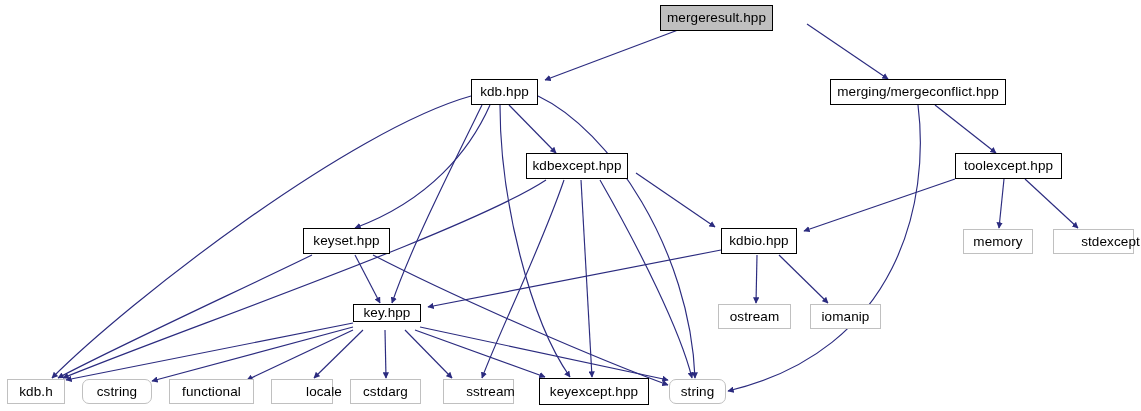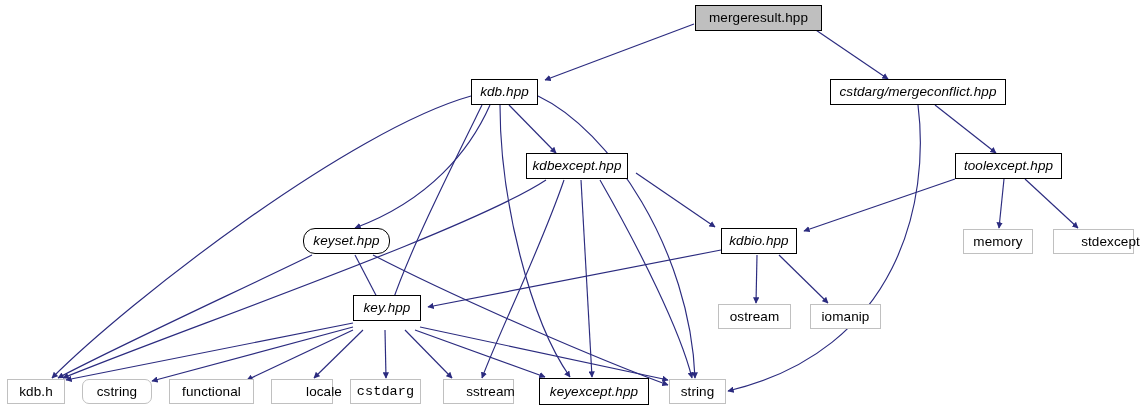"mergeresult.hpp" div.node { left: 695px -> 660px; width: 127px -> 113px }
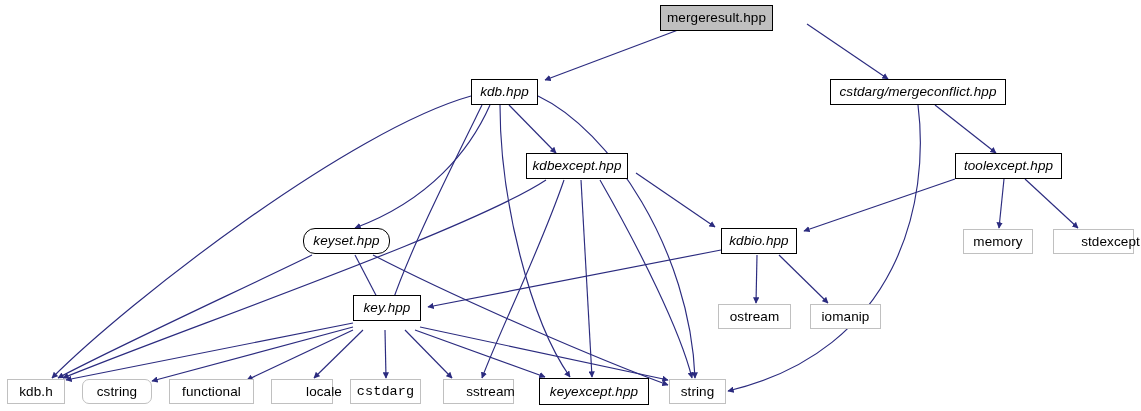"kdb.hpp" .node.project { font-style: italic -> none }
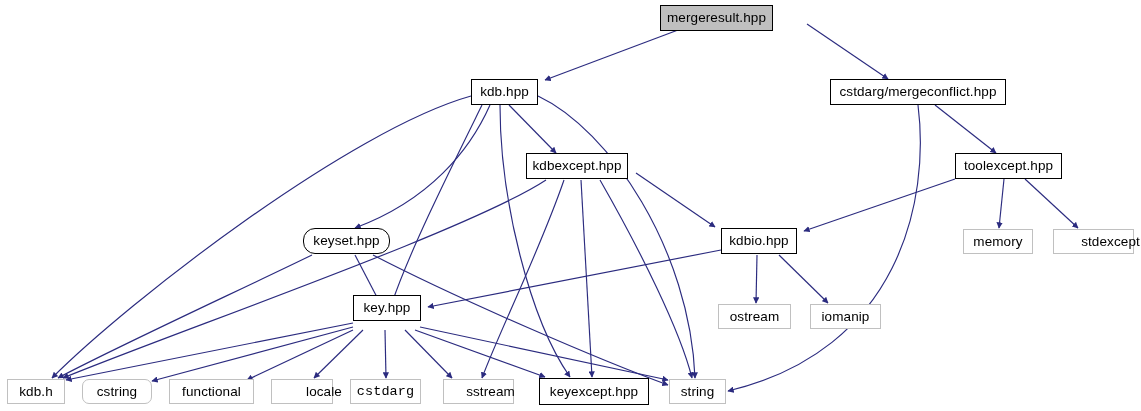"cstdarg/mergeconflict.hpp" span.node-label { text: cstdarg/mergeconflict.hpp -> merging/mergeconflict.hpp }
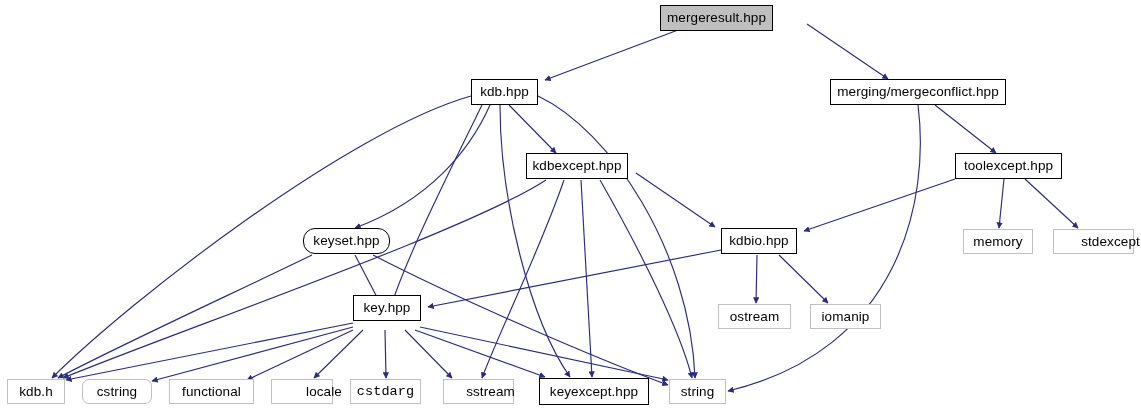"keyset.hpp" div.node { border-radius: 12px -> none }
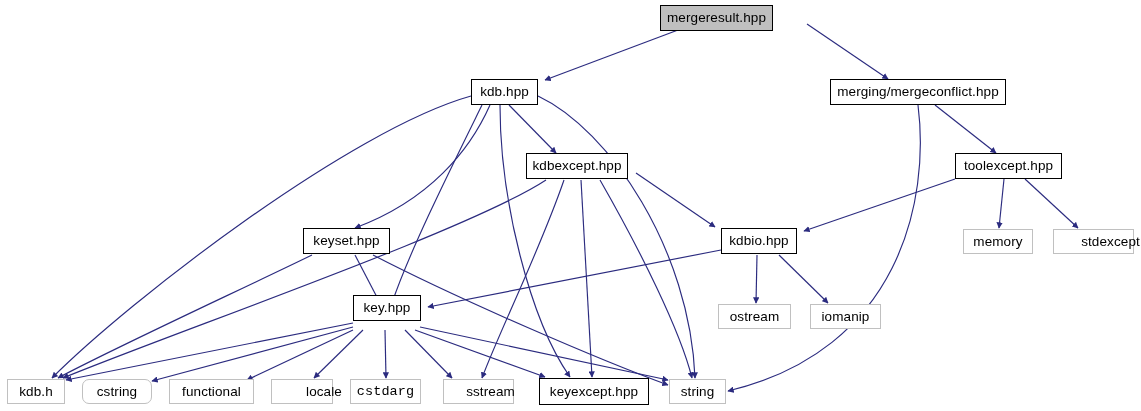"key.hpp" div.node { height: 26px -> 18px; top: 295px -> 304px }
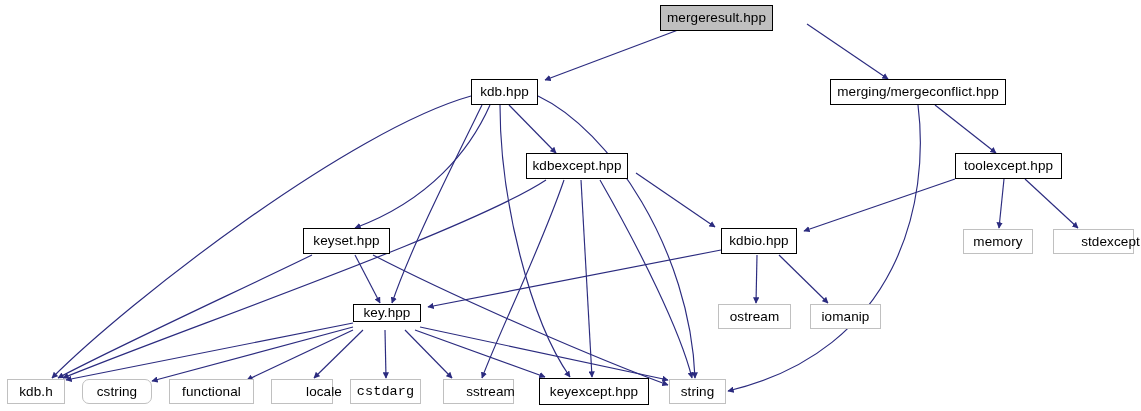"cstdarg" div.node { font-family: Liberation Mono, monospace -> none }
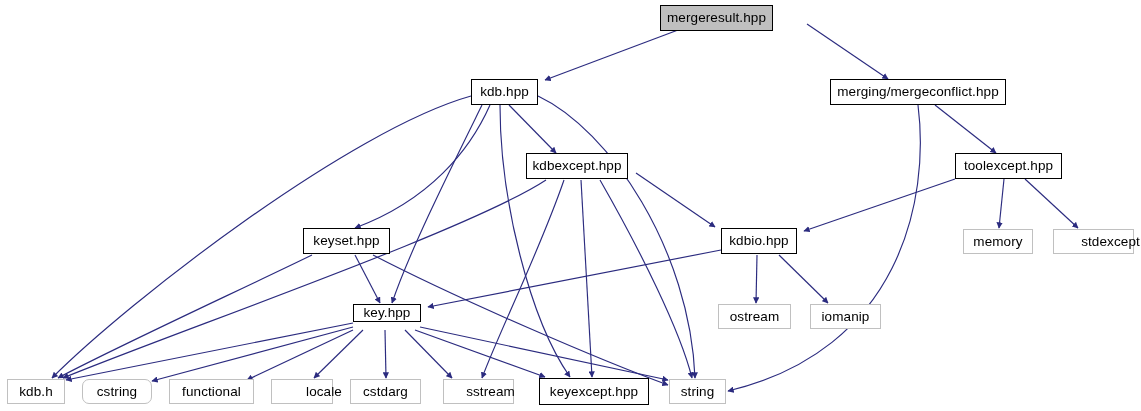"string" div.node { border-radius: none -> 7px }
